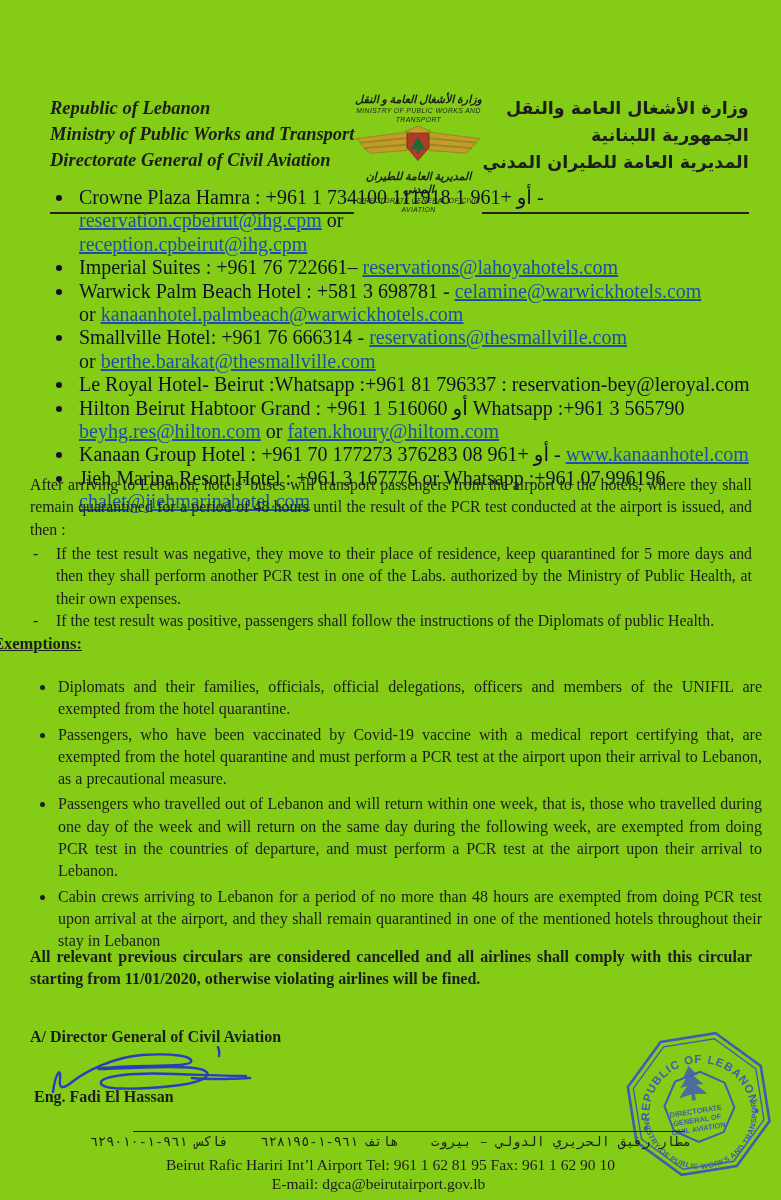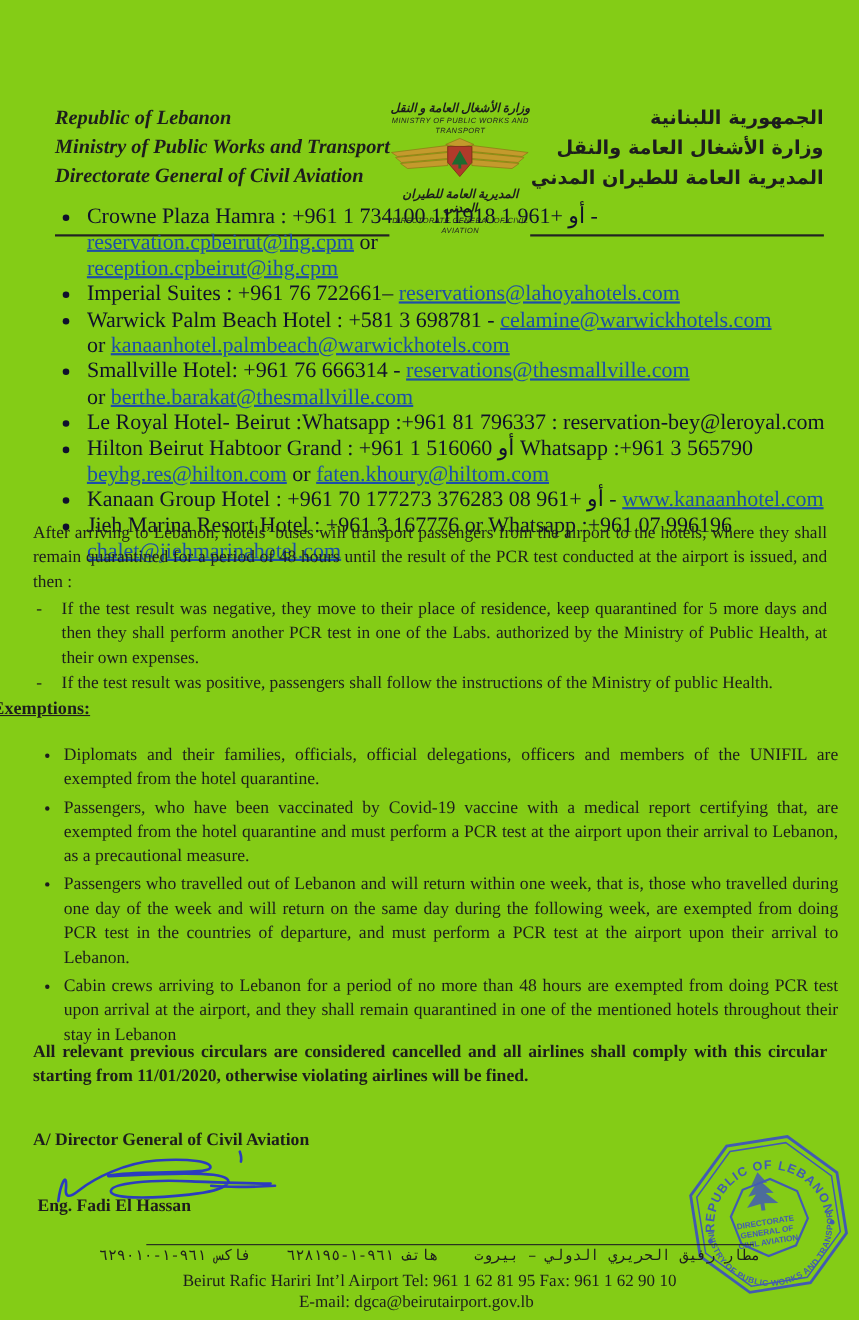"الجمهورية اللبنانية" div { order: before "وزارة الأشغال العامة والنقل" -> after "وزارة الأشغال العامة والنقل" }
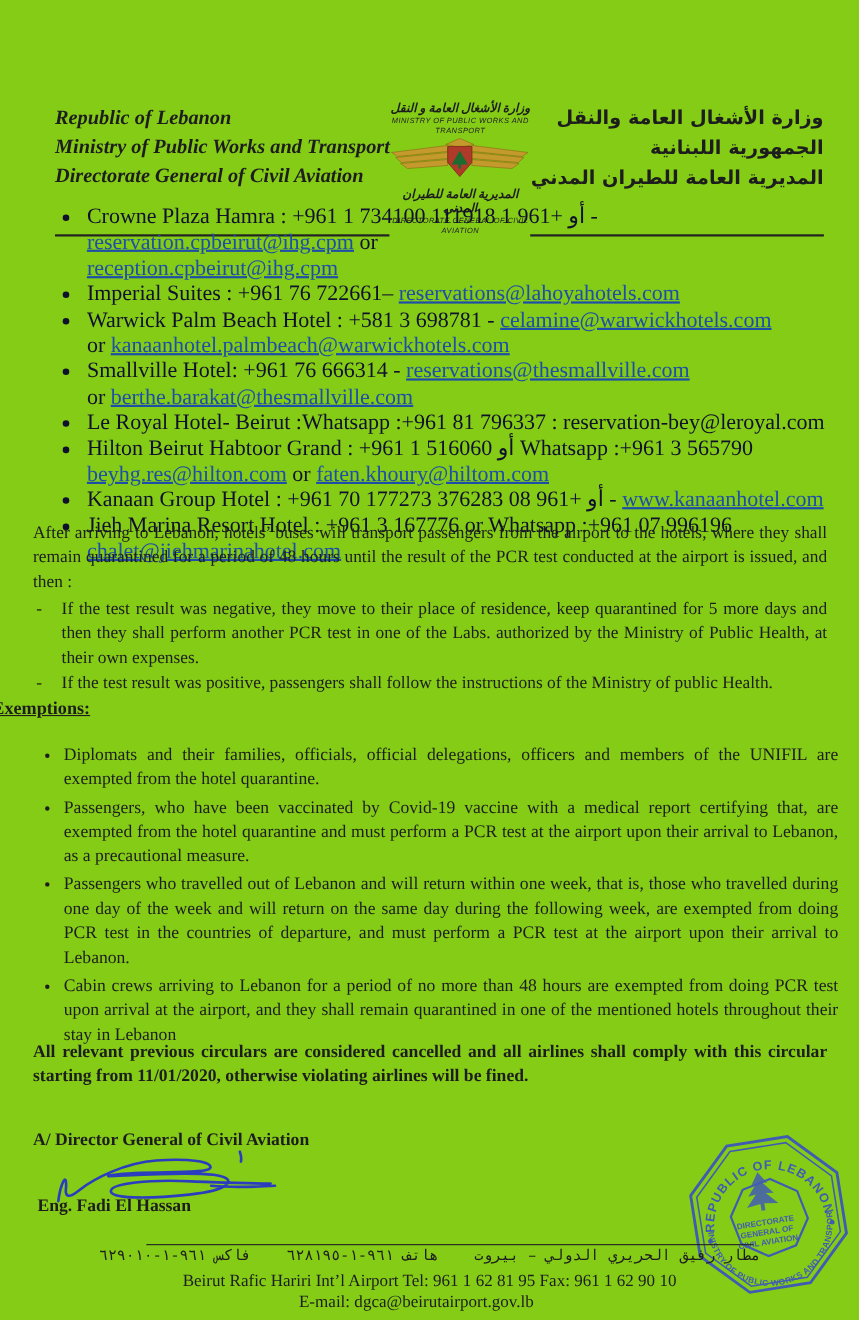"If the test result was positive," li { text: Ministry -> Diplomats }
